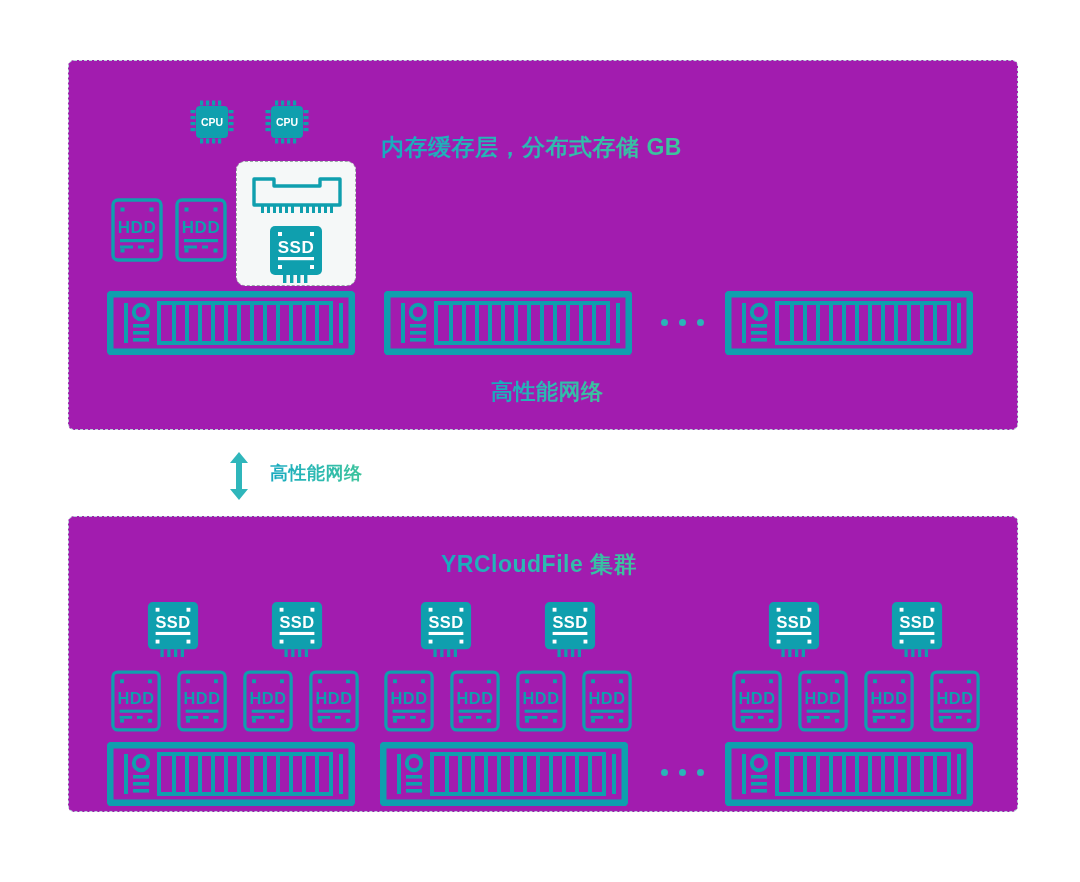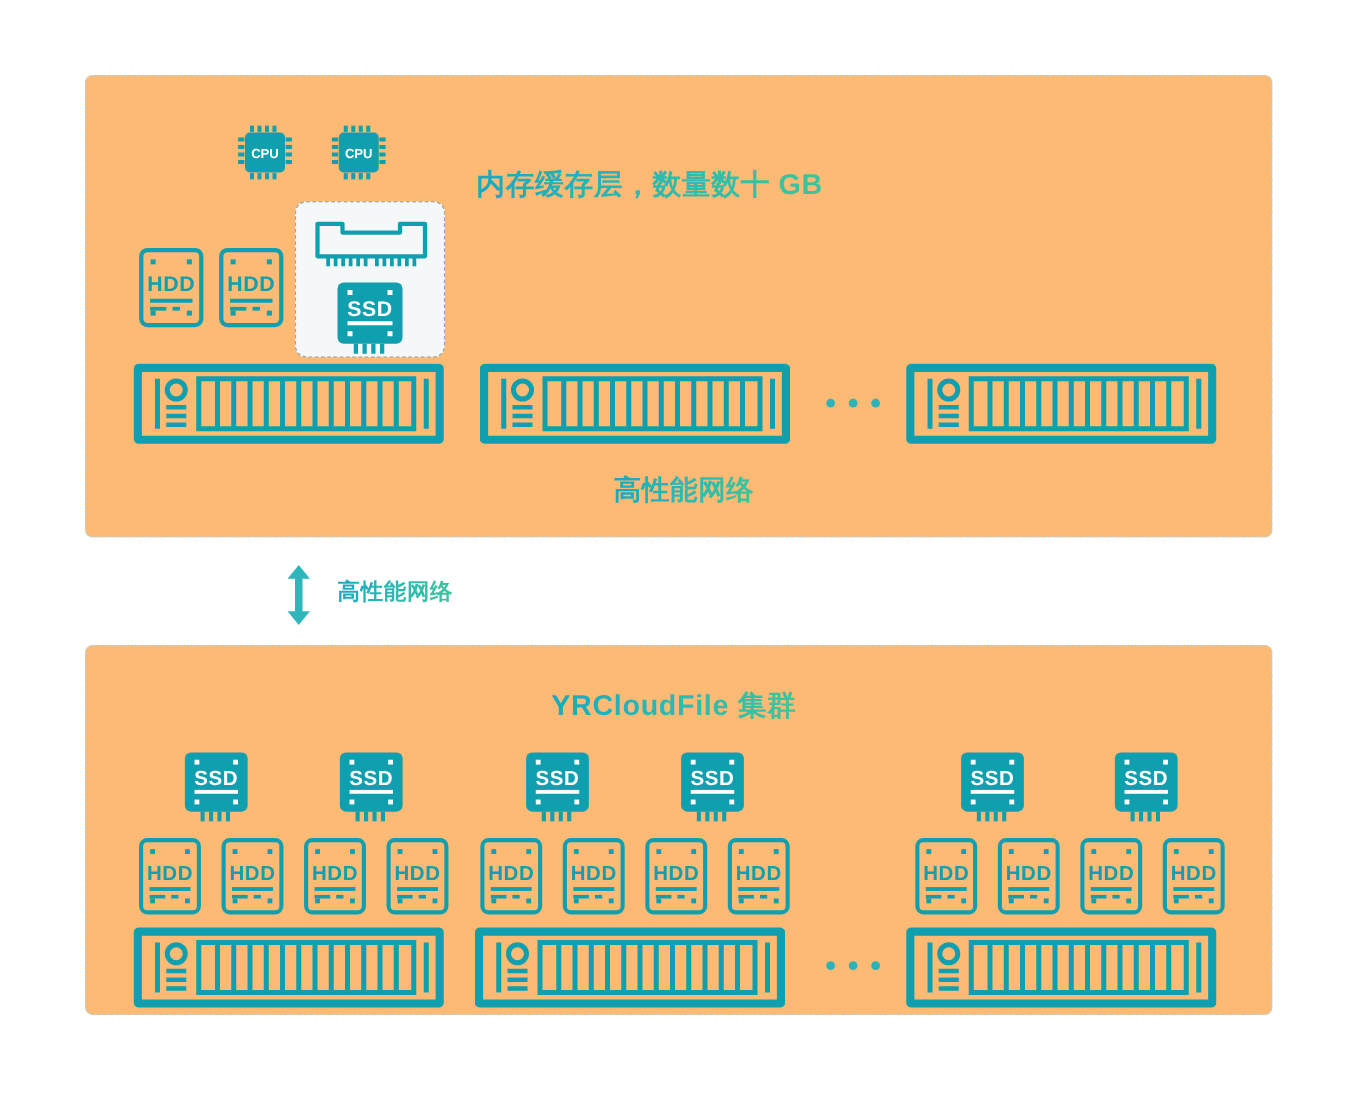"CPU" .panel { background: #fdba74 -> #a21caf }
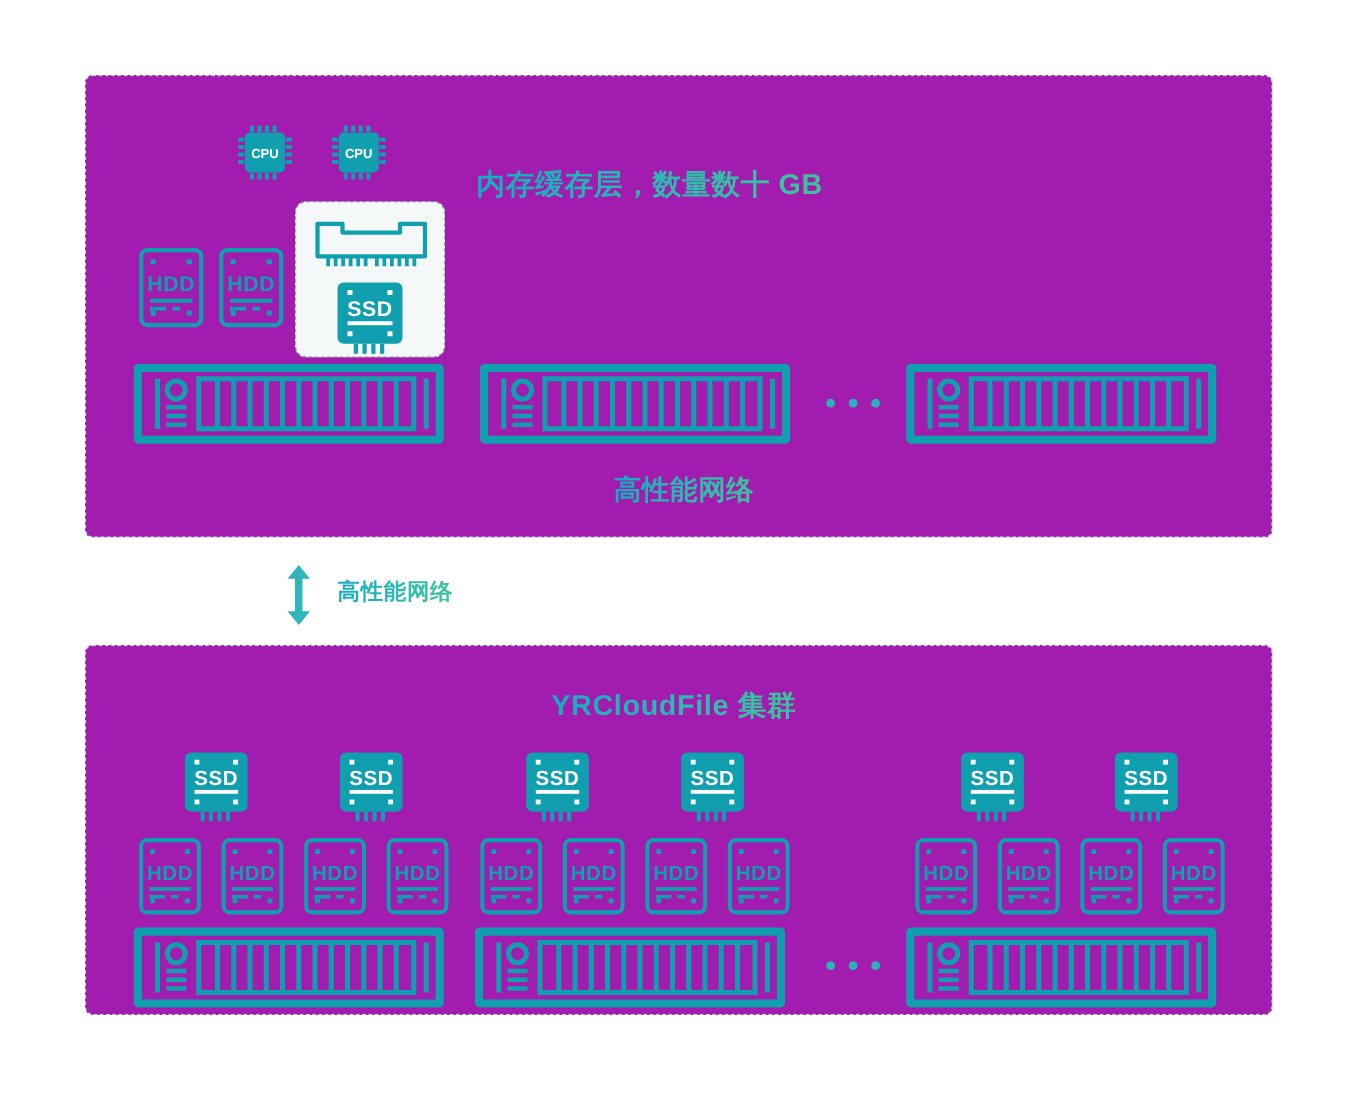"内存缓存层，数量数十 GB" span.grad-text { text: 数量数十 -> 分布式存储 }
